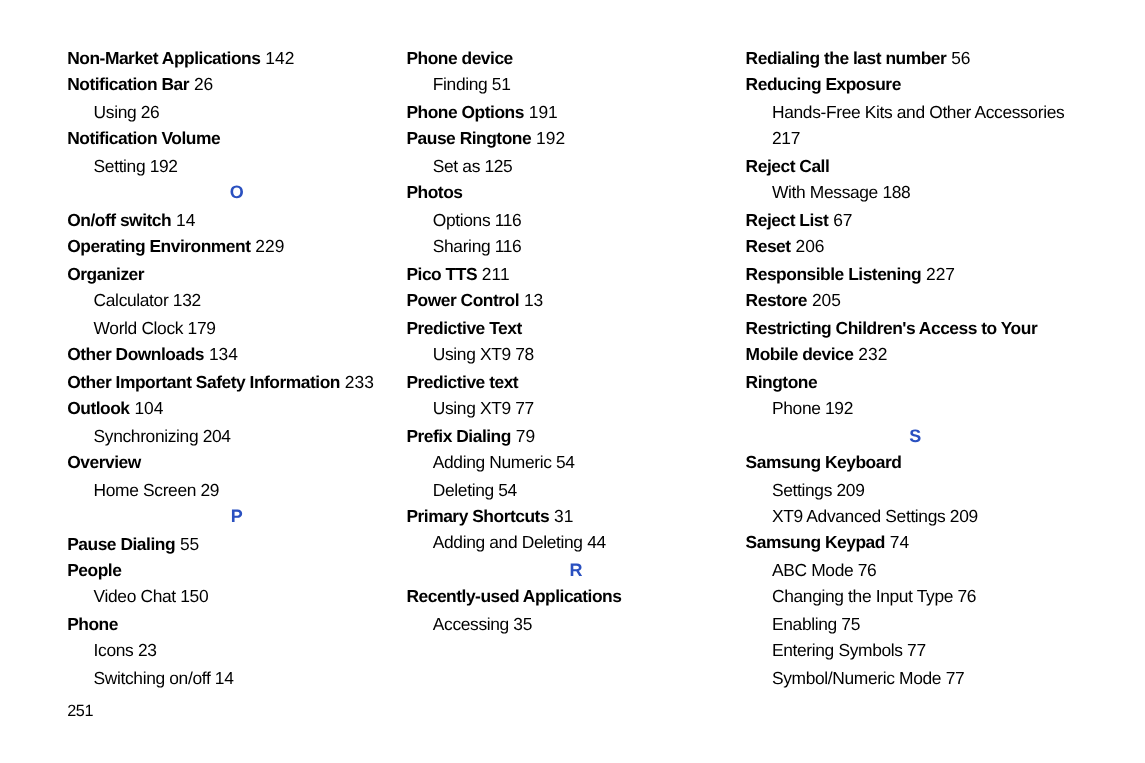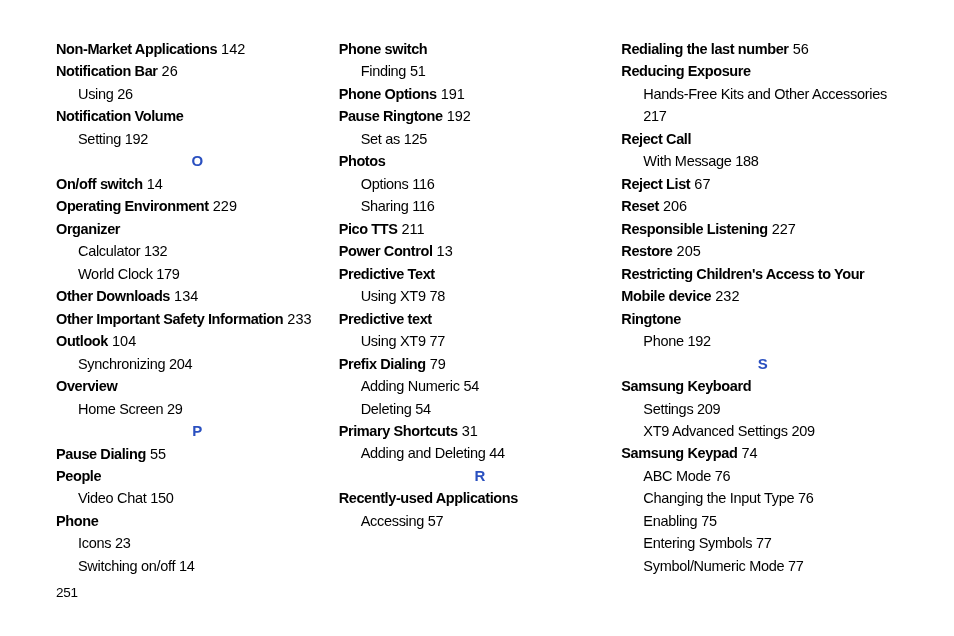"Phone switch" span.topic { text: switch -> device }
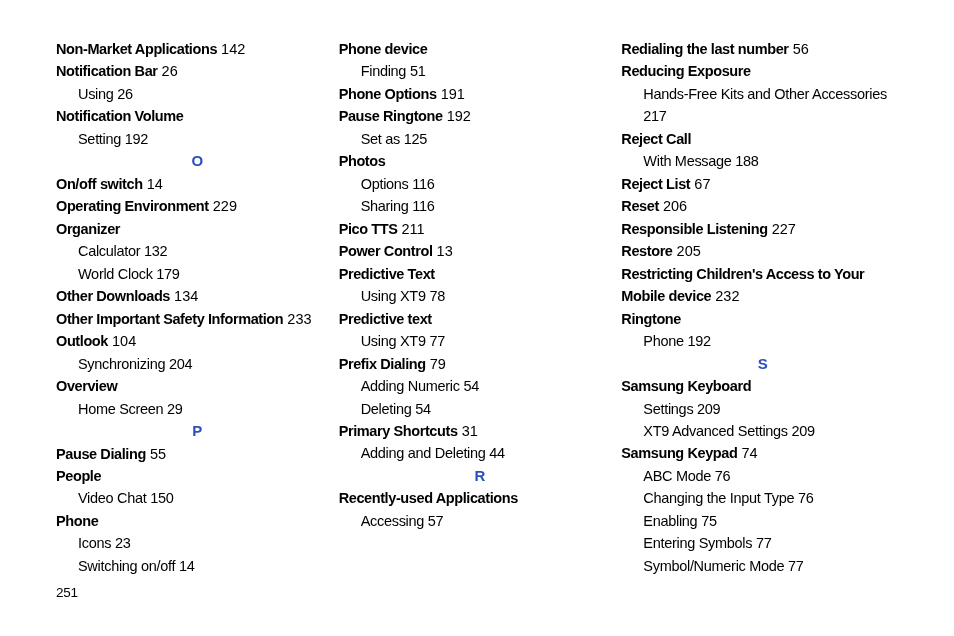"57" span { text: 57 -> 35 }
